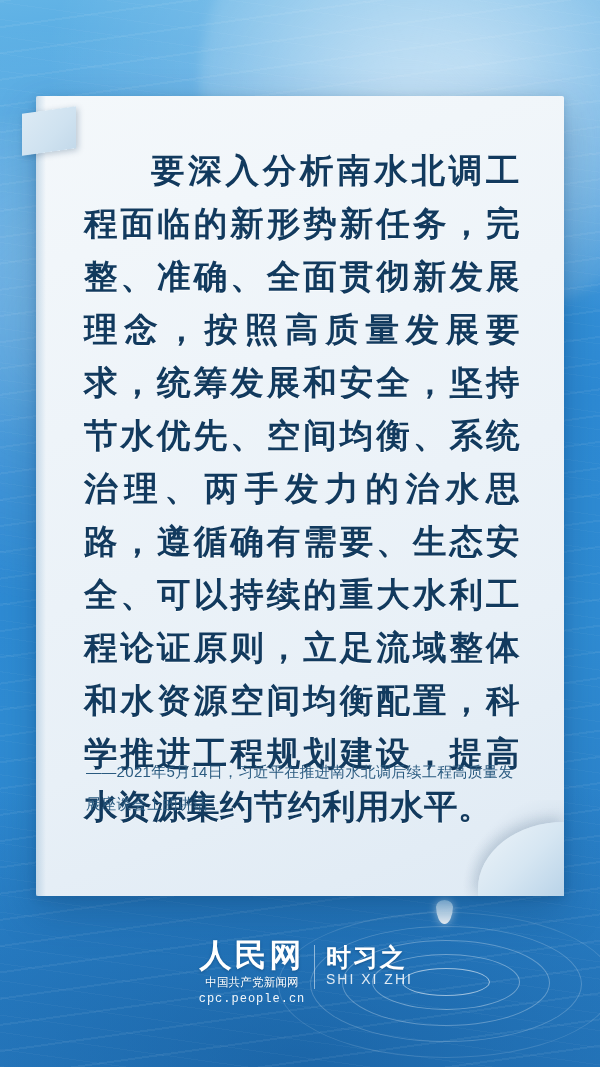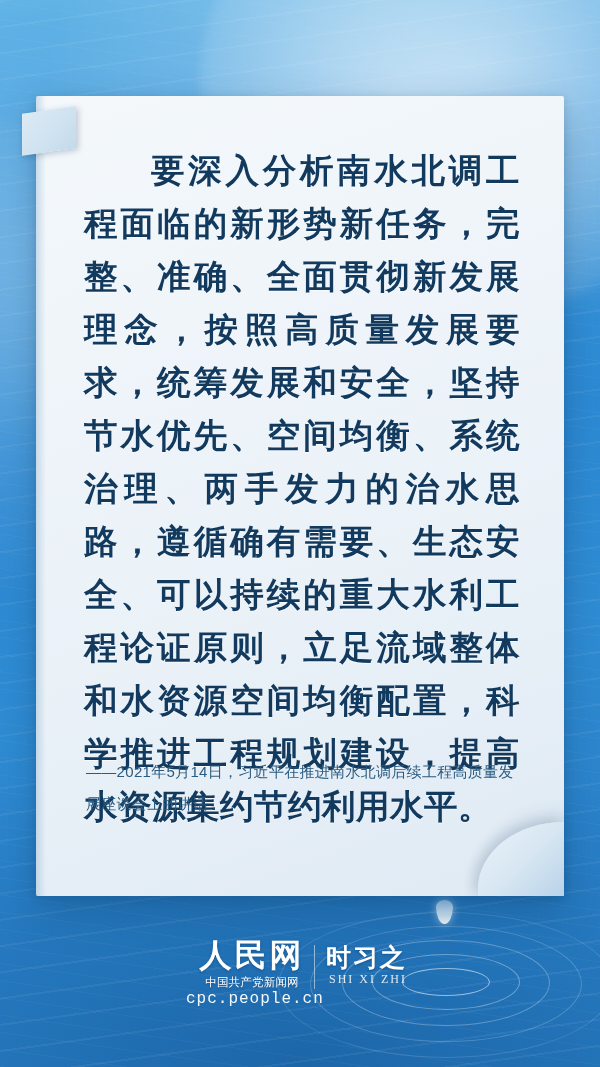"时习之" .brand-block { text-align: right -> left }
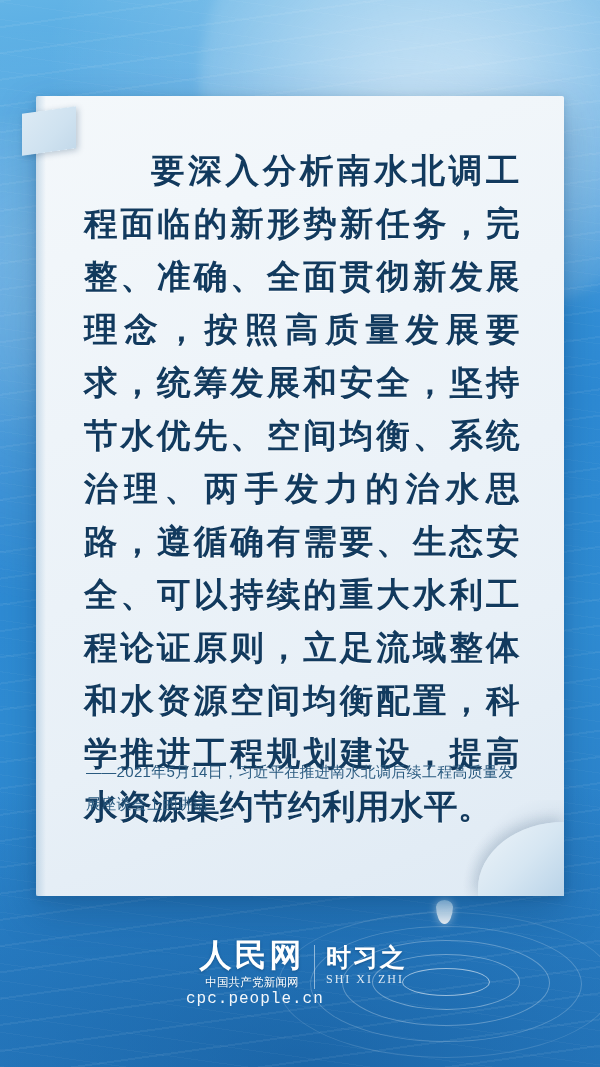"SHI XI ZHI" .brand-sub { font-family: Liberation Serif, serif -> Liberation Sans, sans-serif; font-size: 12px -> 14px }
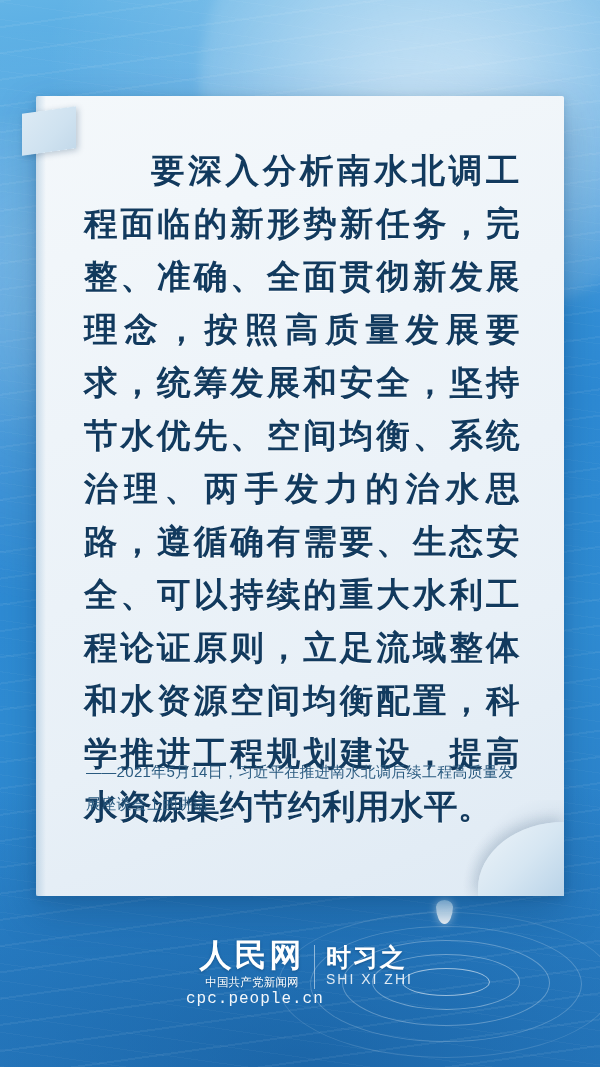"cpc.people.cn" .logo-url { font-size: 16px -> 12px }
